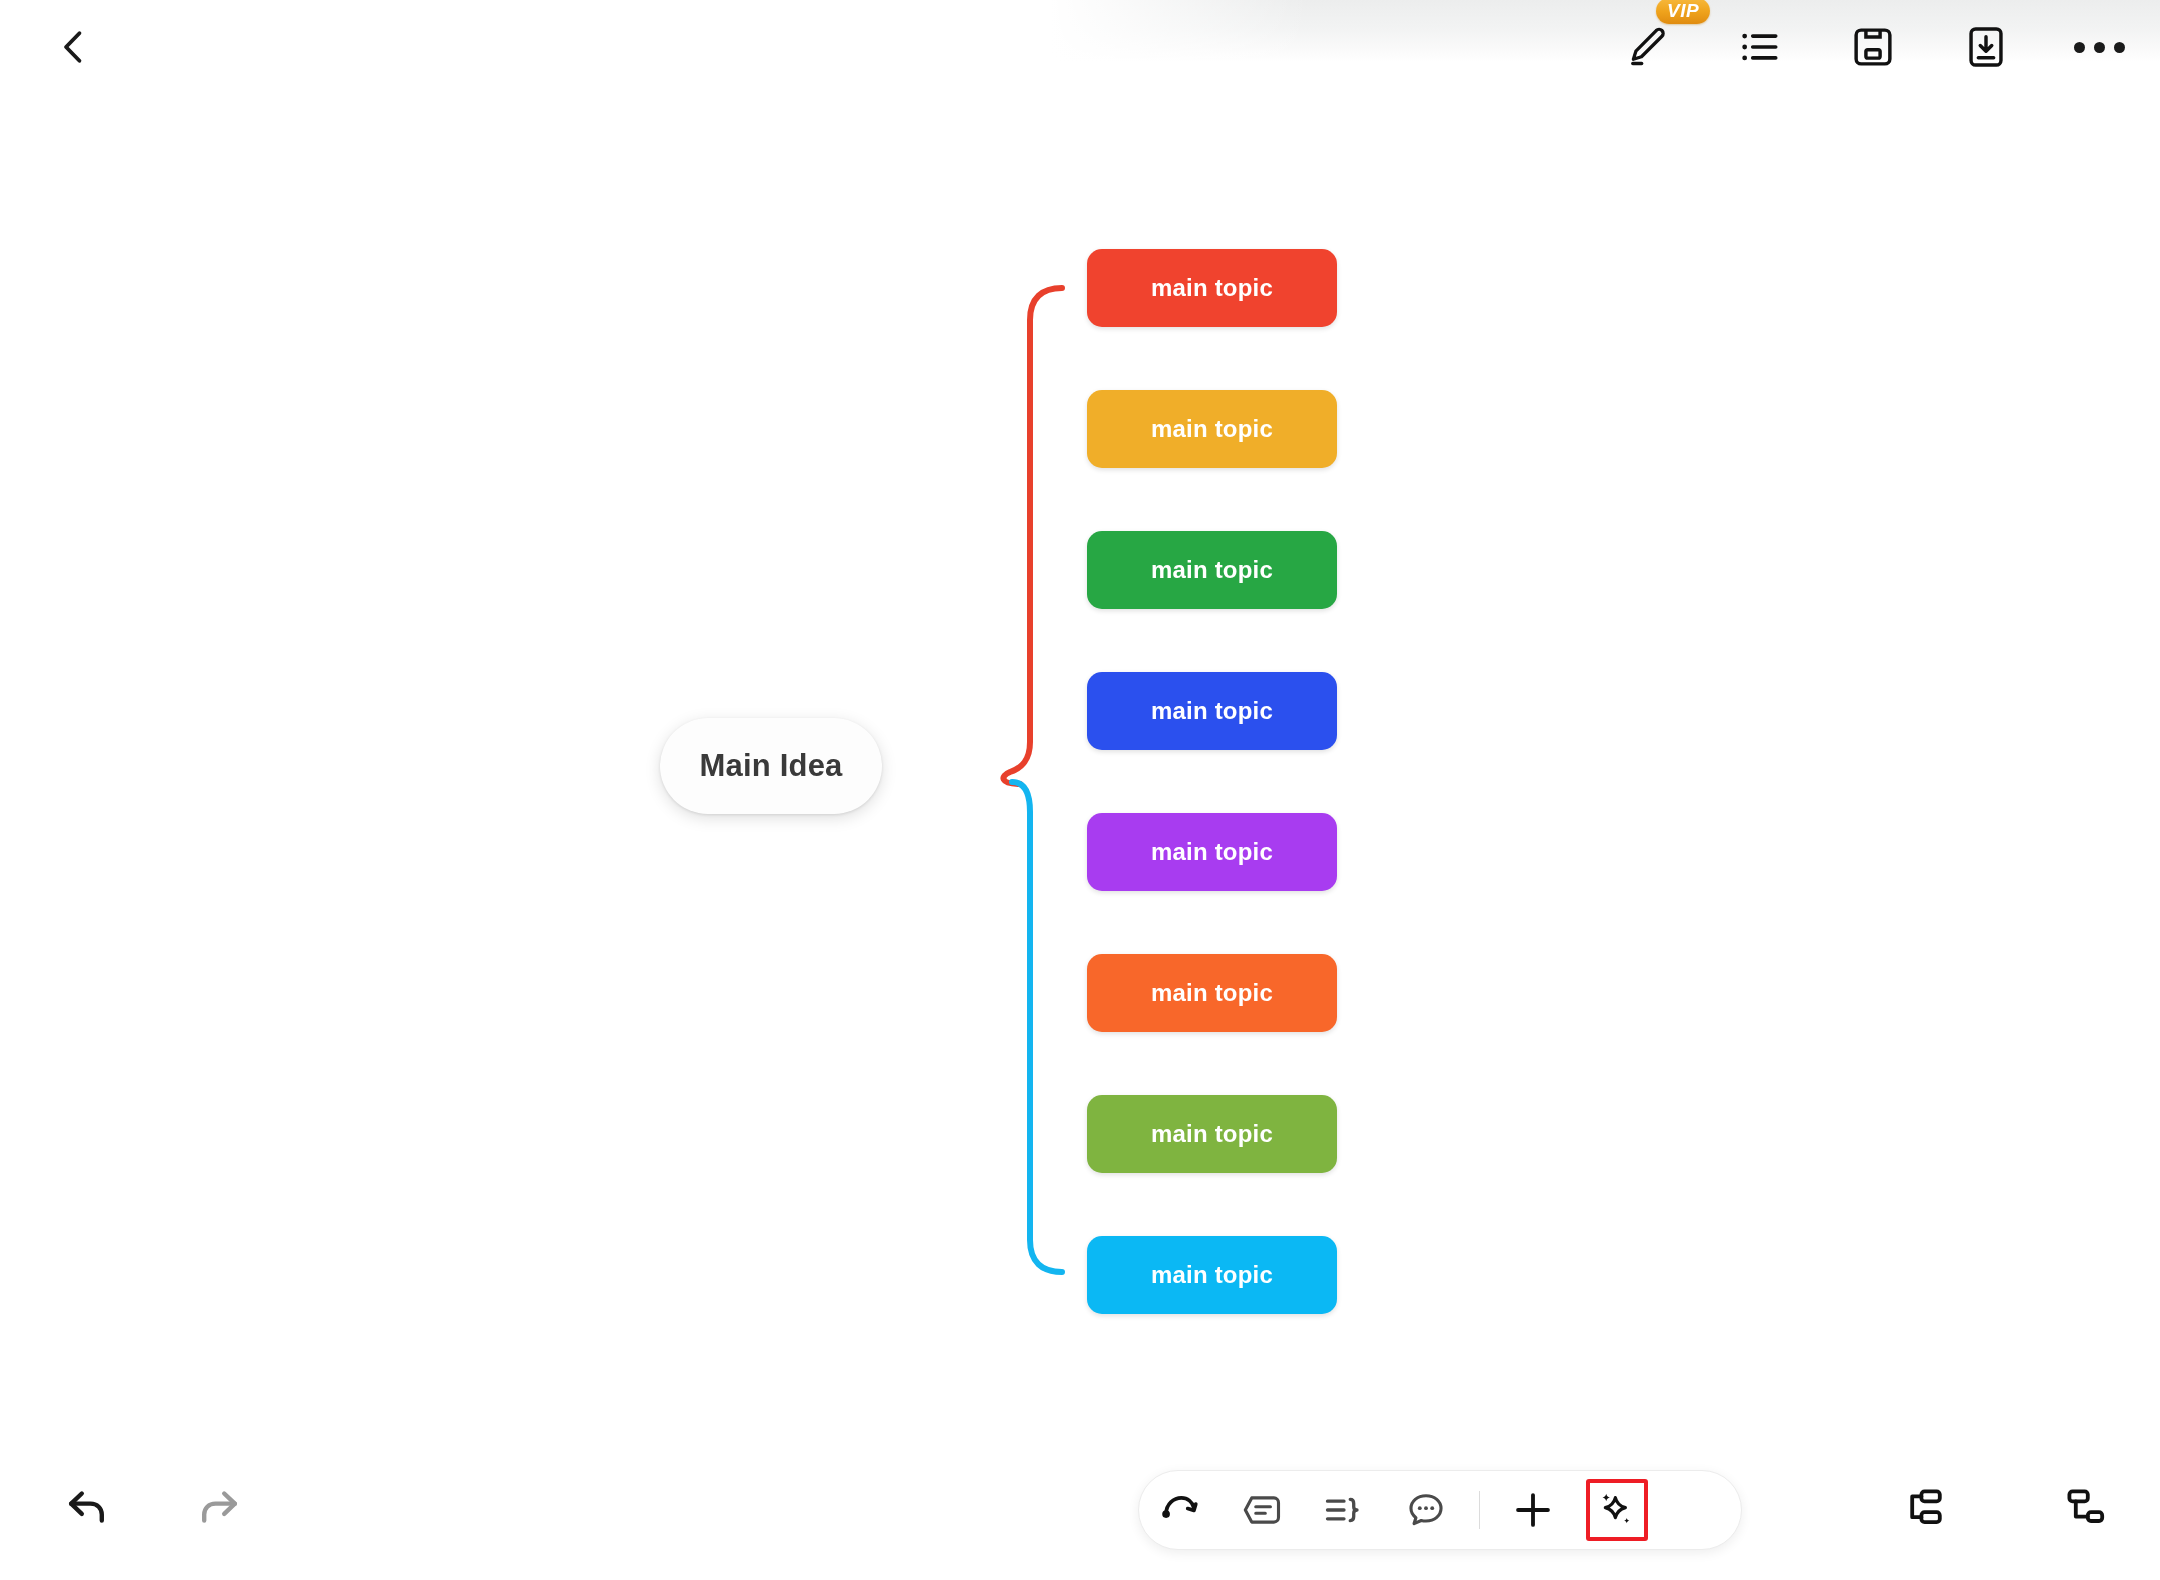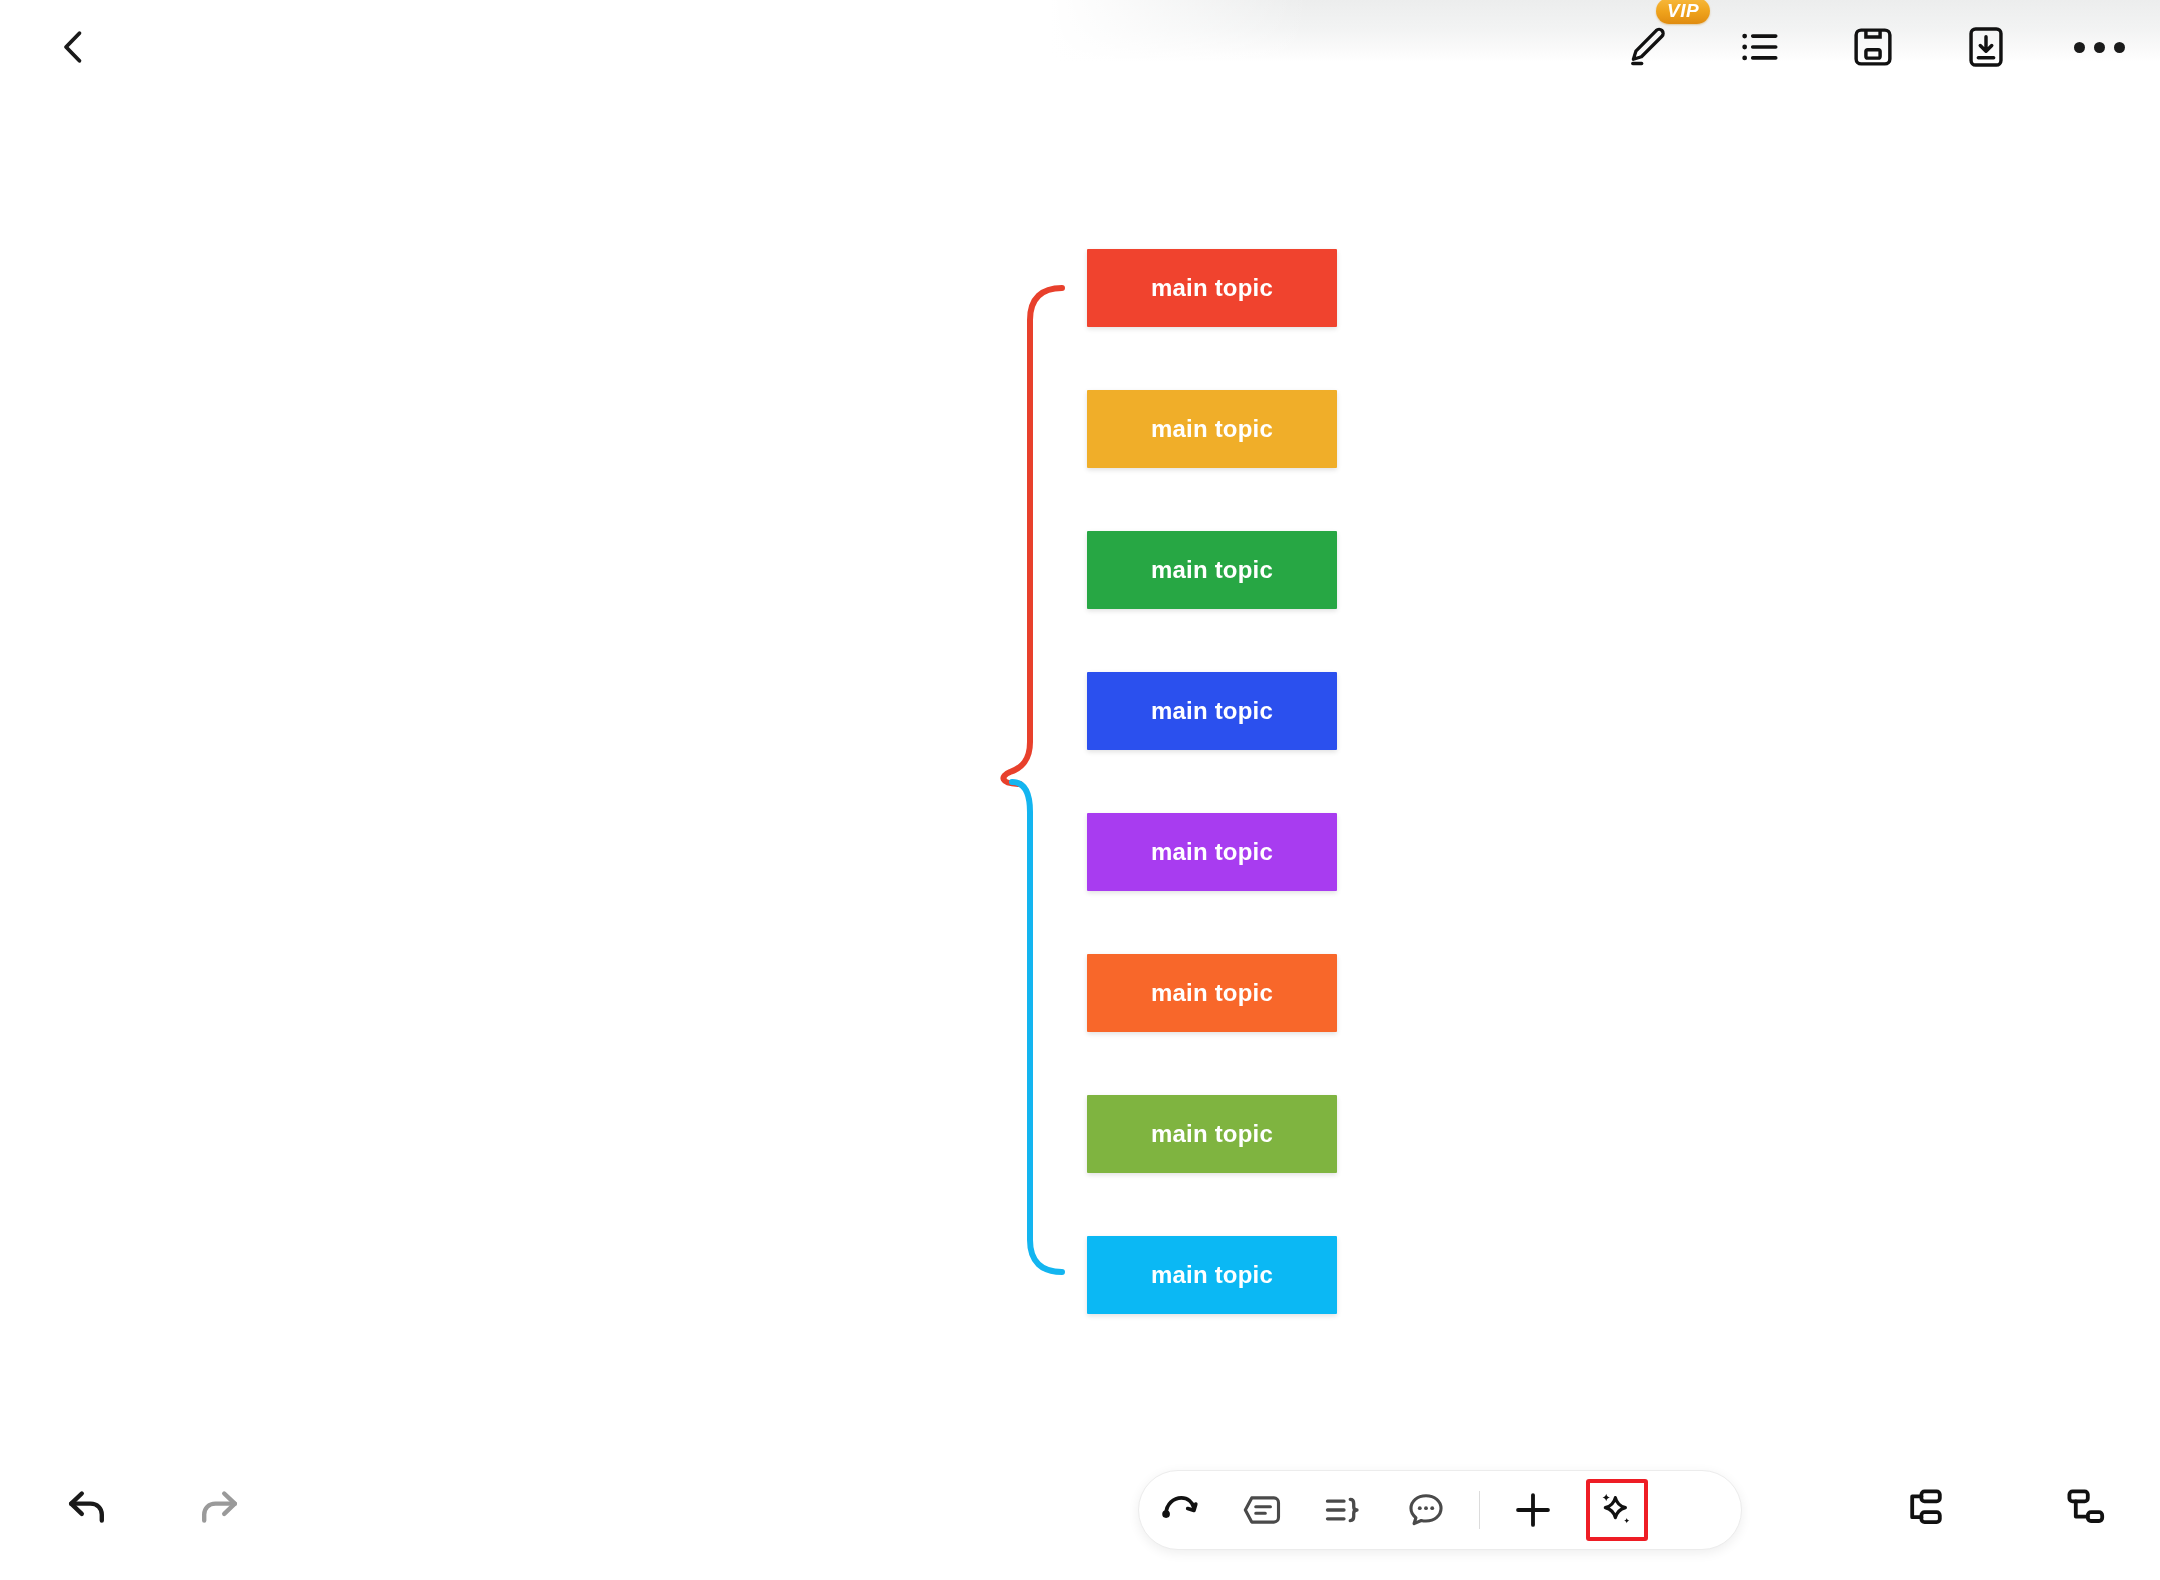"main topic" .topic { border-radius: 1px -> 15px }
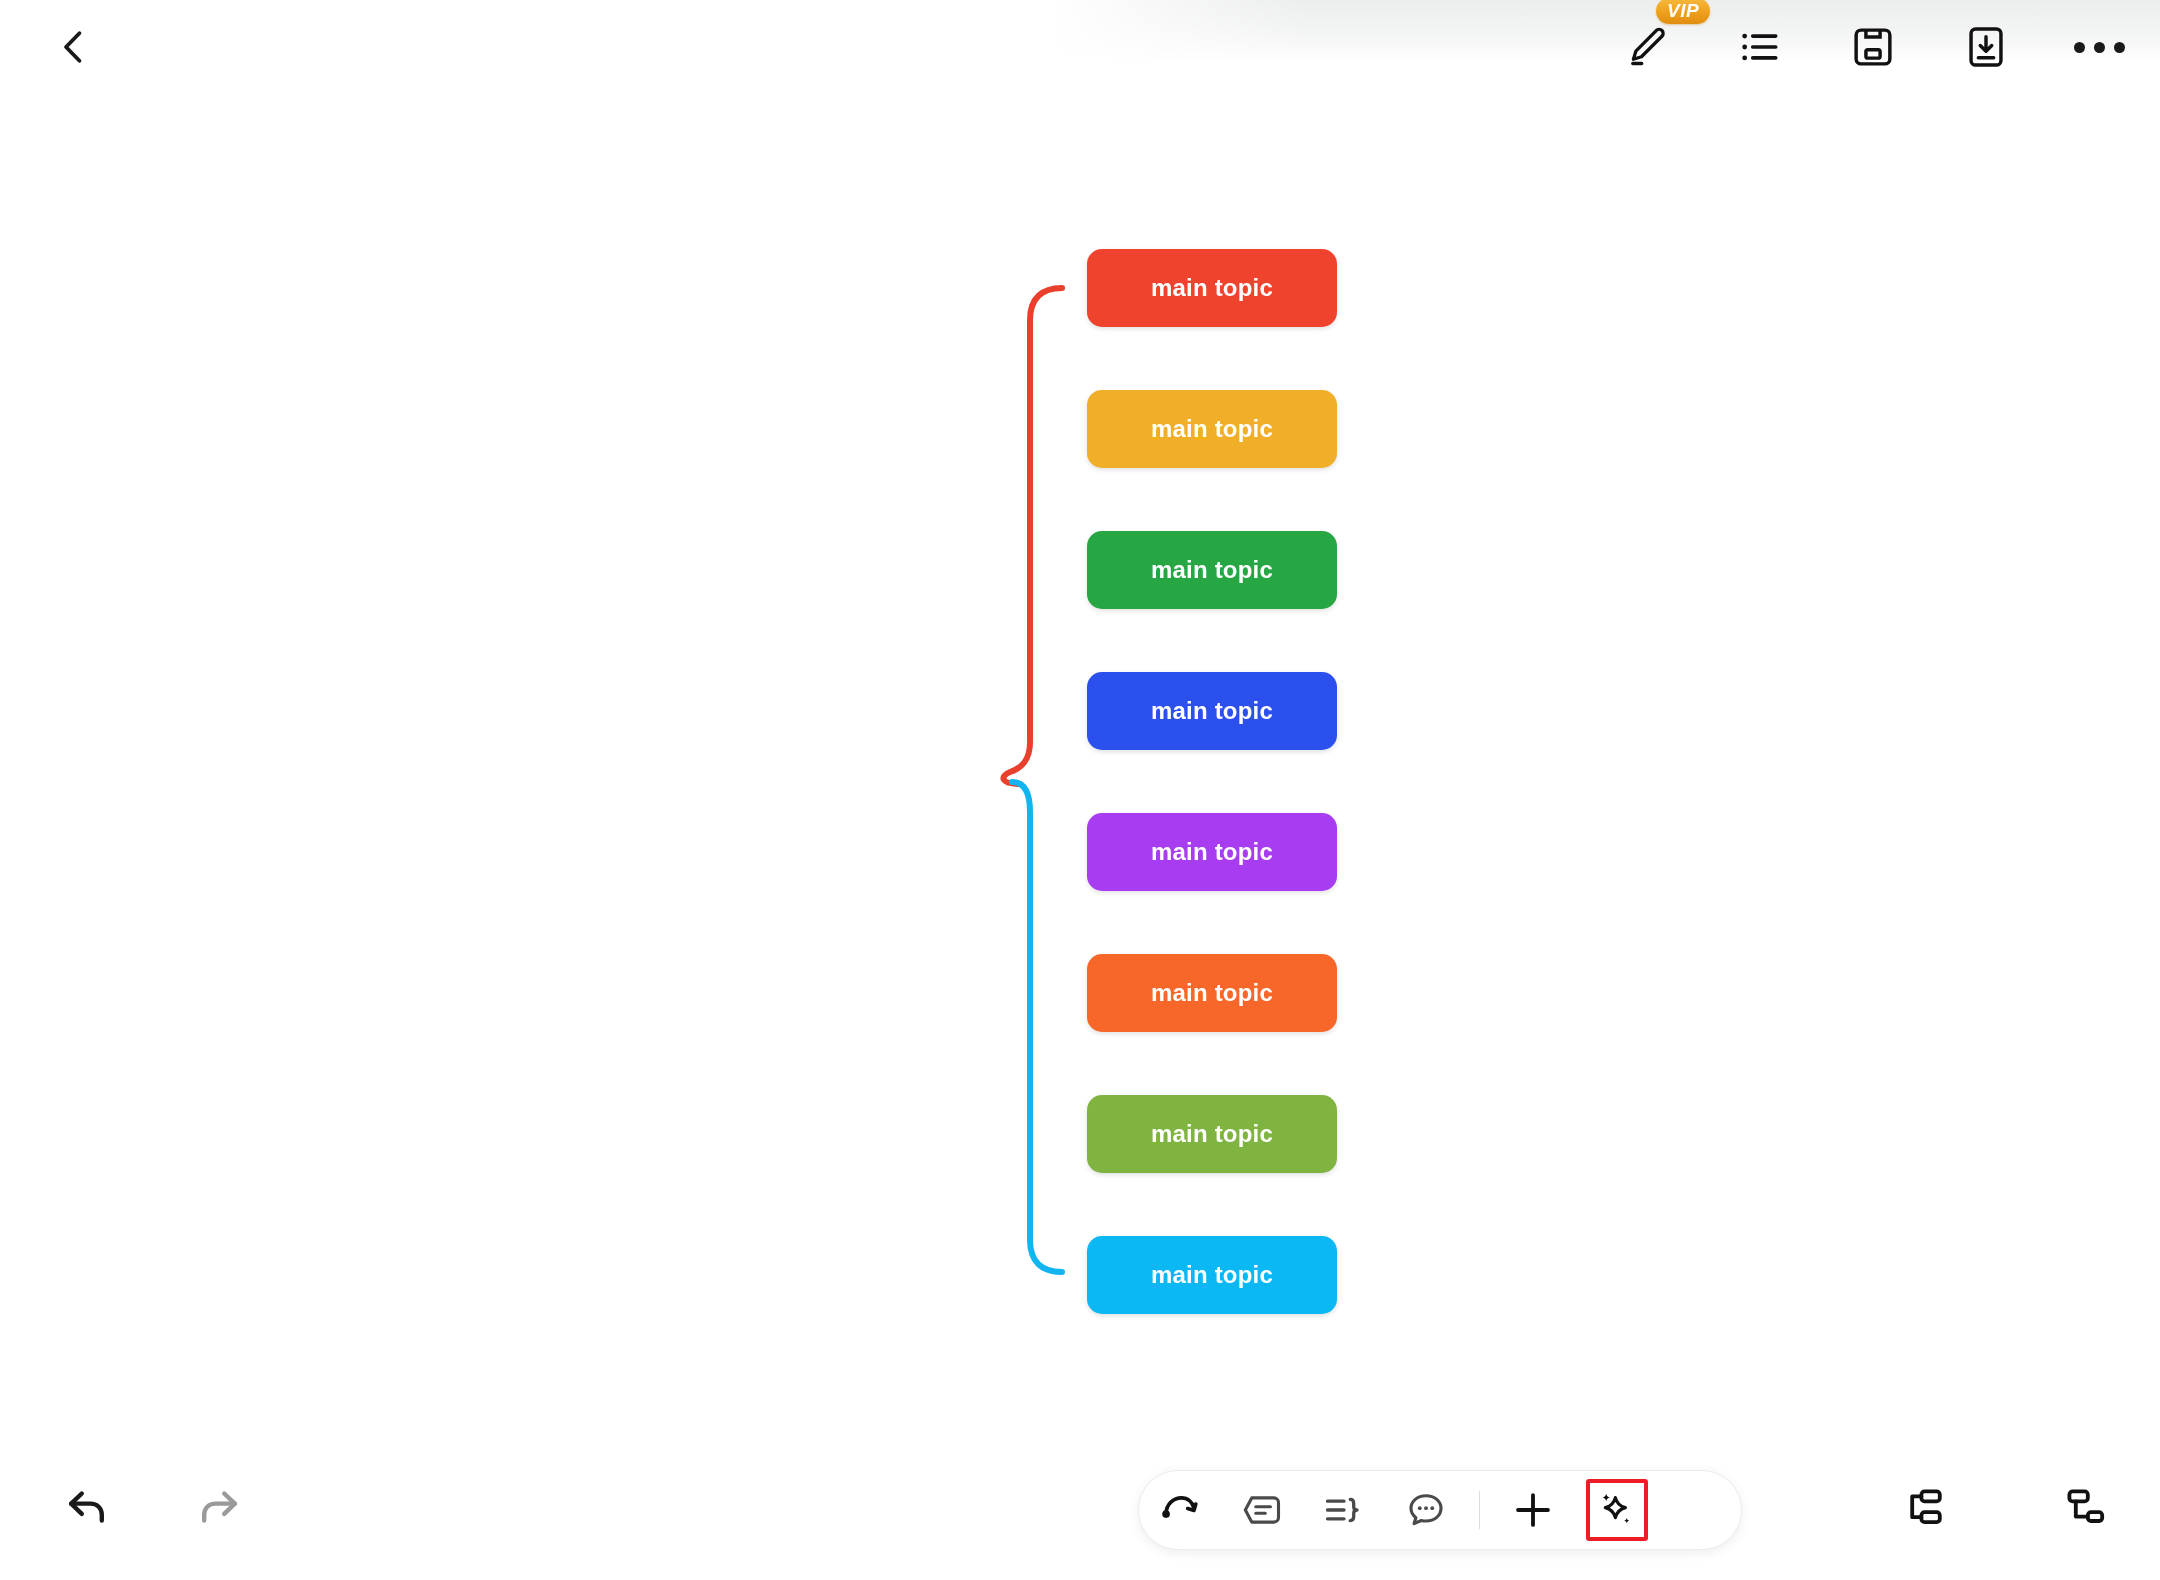"Main Idea" div.root-node { html: none -> <div> <span>Main Idea</span> </div> }
